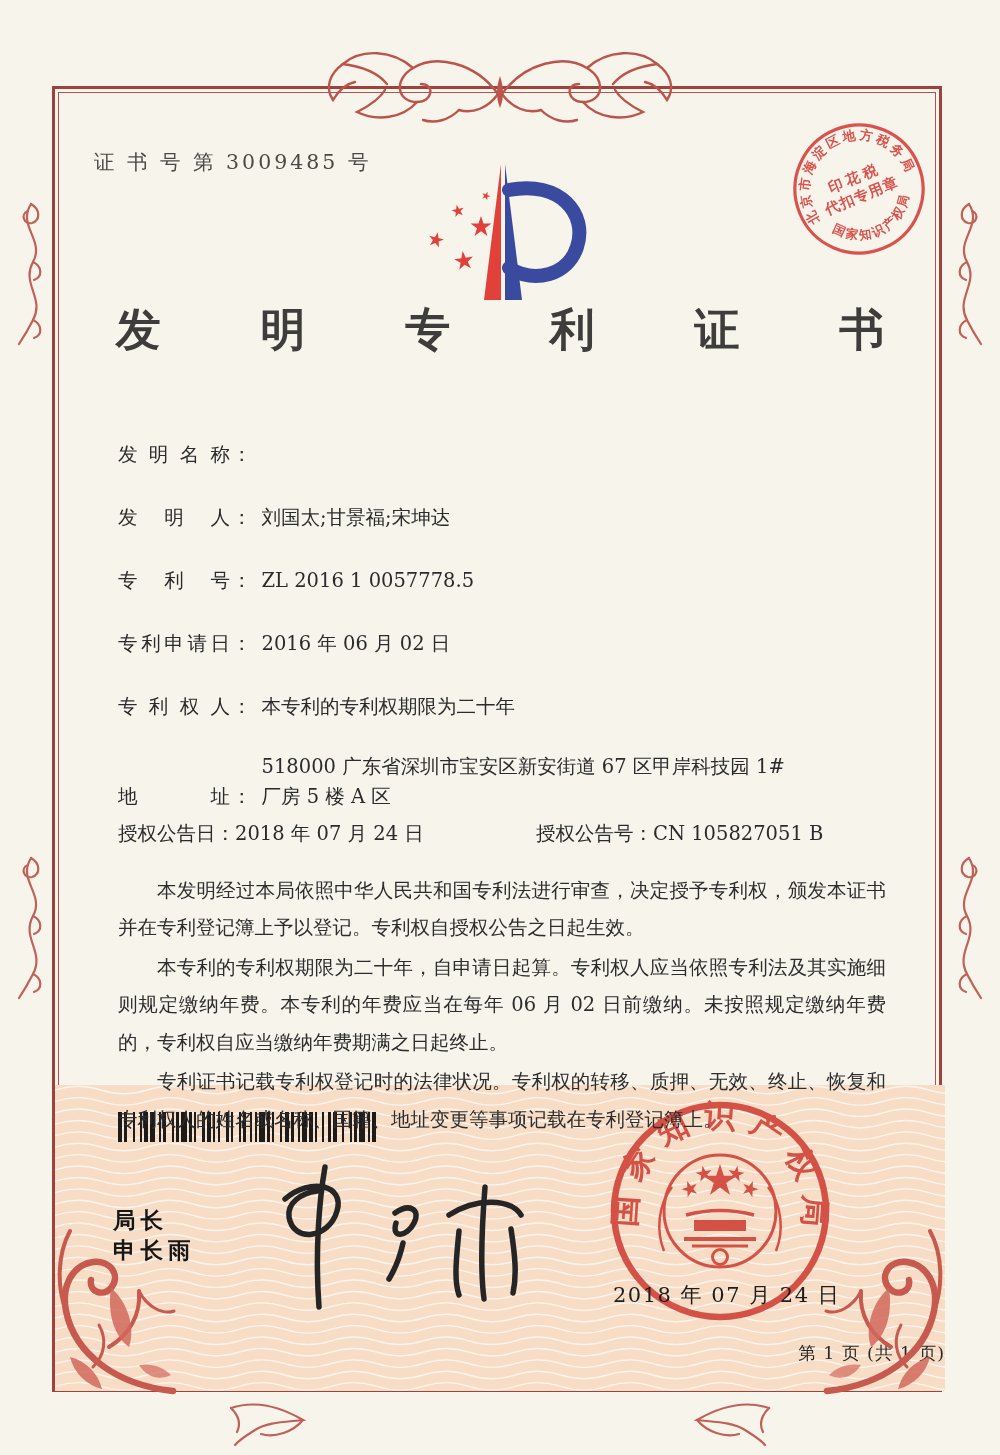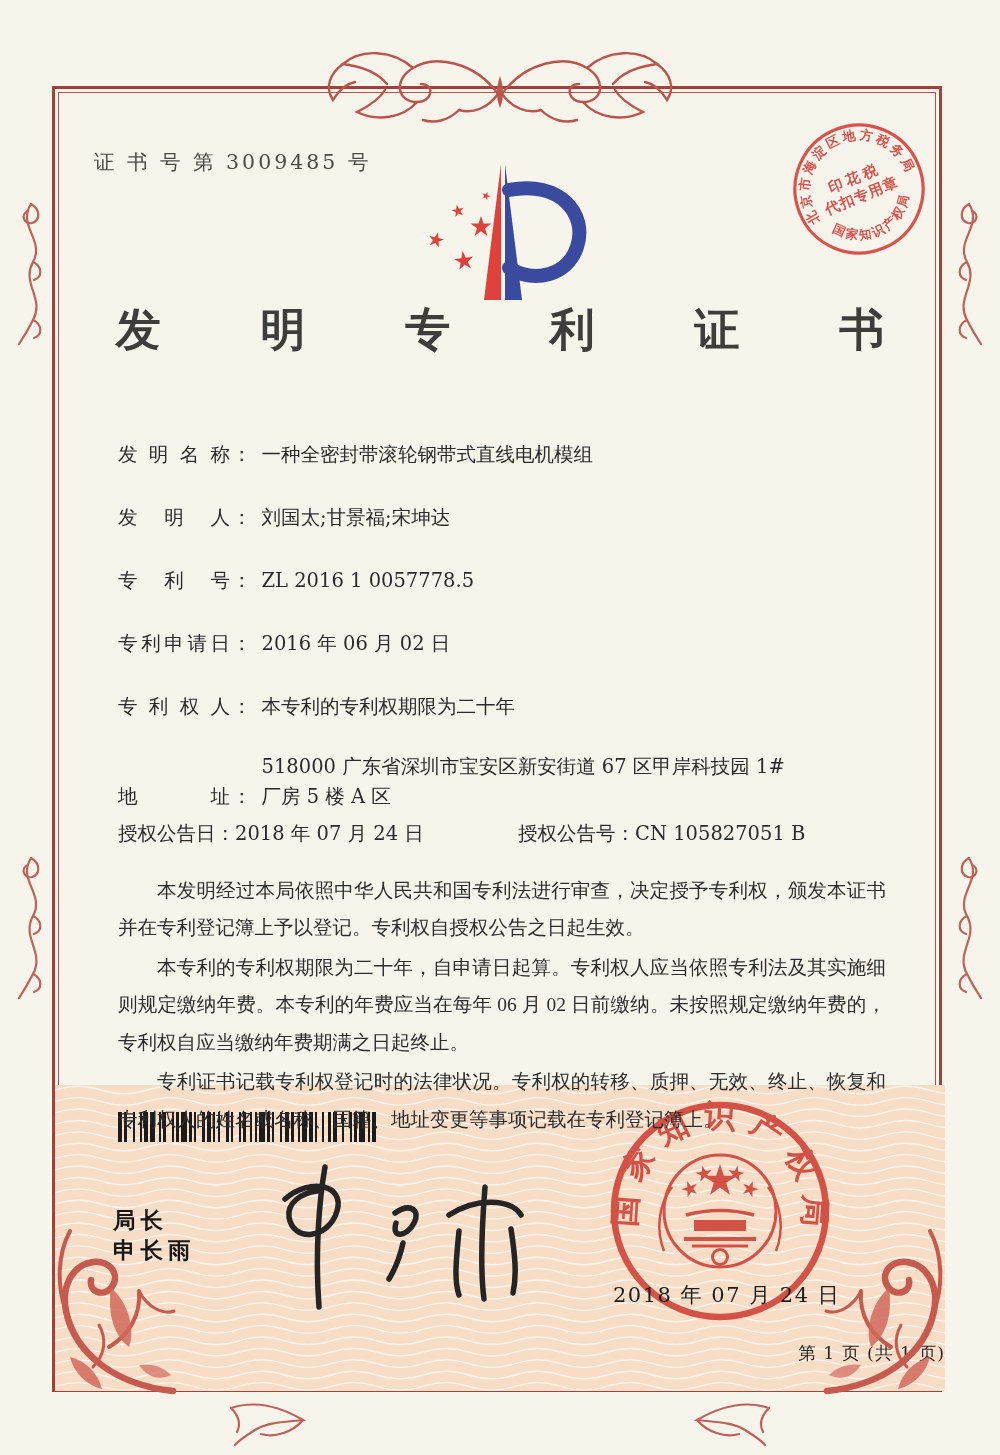"一种全密封带滚轮钢带式直线电机模组" span.fvalue { html: <span>一种全密封带滚轮钢带式直线电机模组</span> -> none }
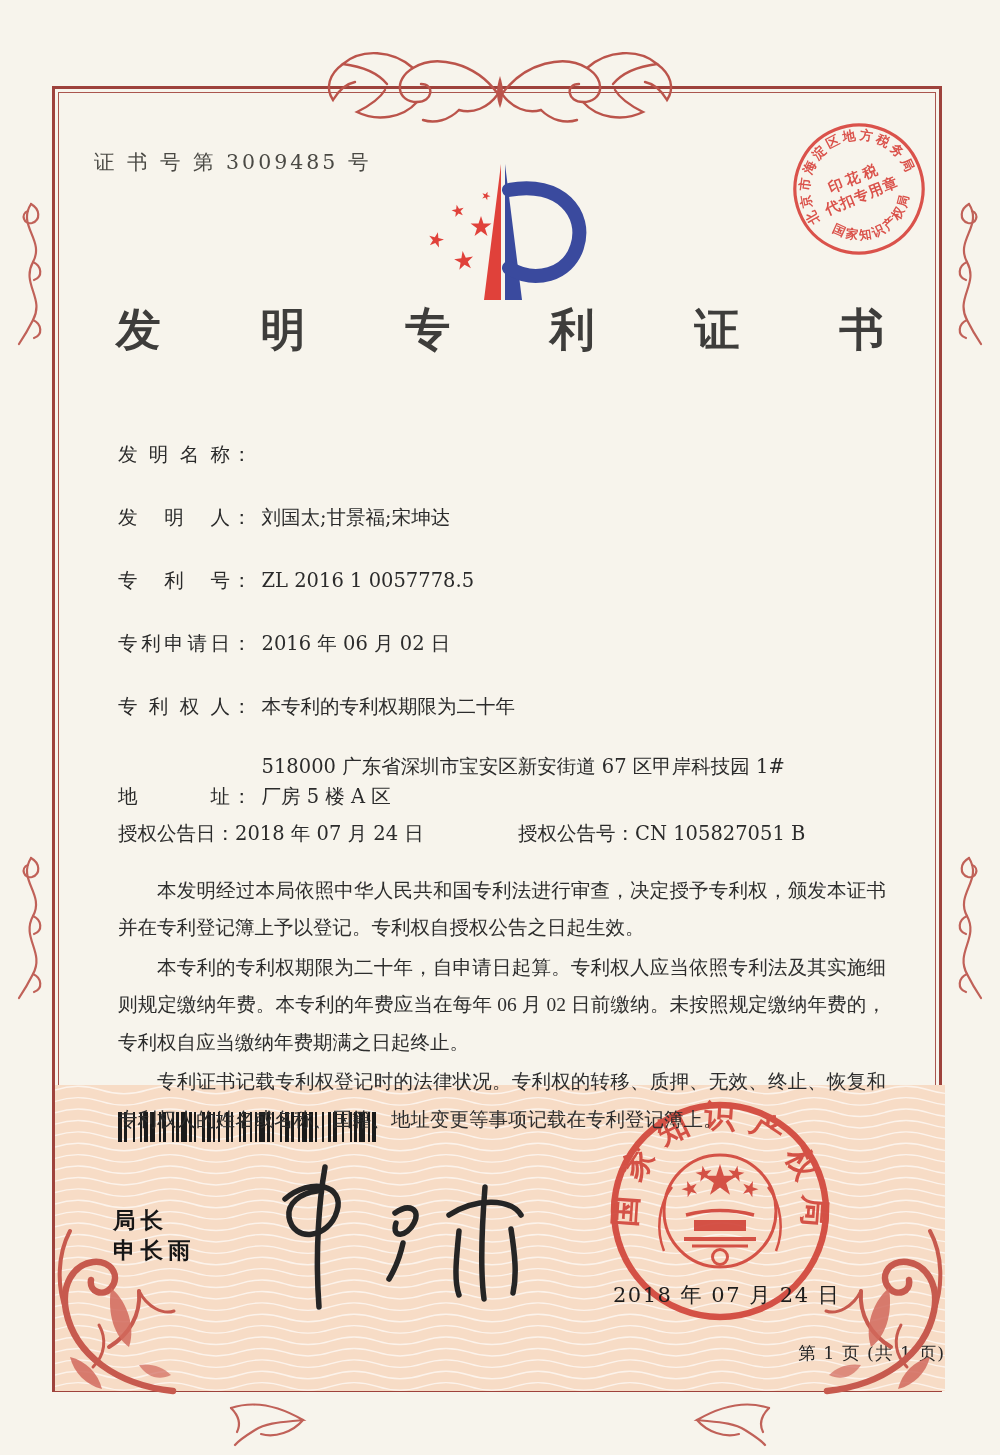"授权公告号：CN 105827051 B" div.grant { left: 518px -> 536px }
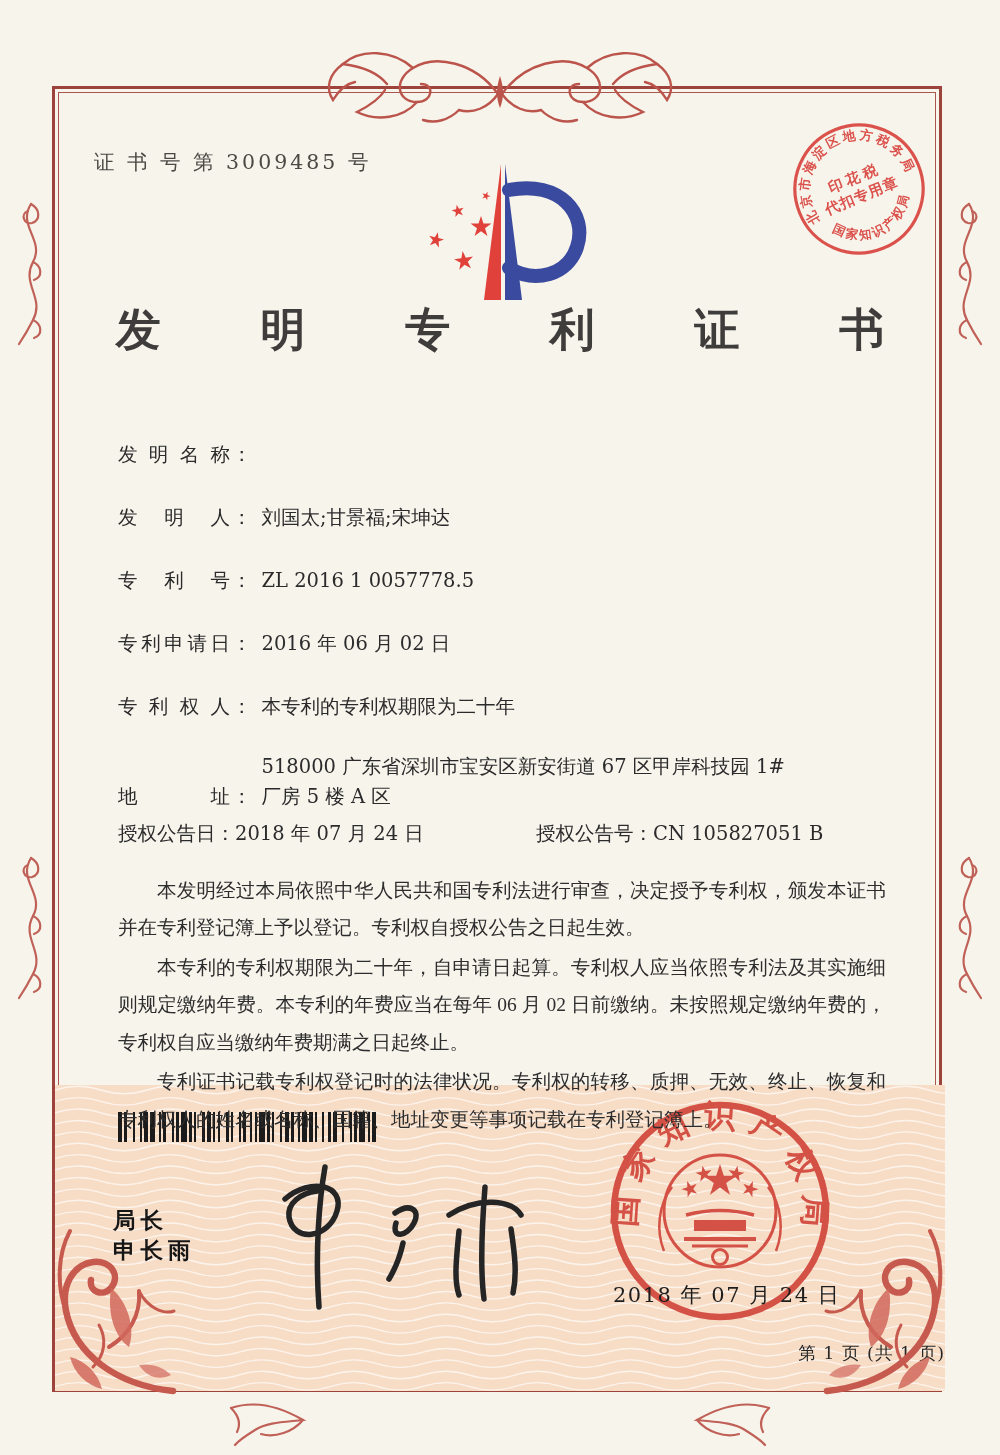"本发明经过本局依照中华人民共和国专利法进行审查，决定授予专利权，颁发本证书并在专" .paras p { font-family: Liberation Serif, serif -> none }
